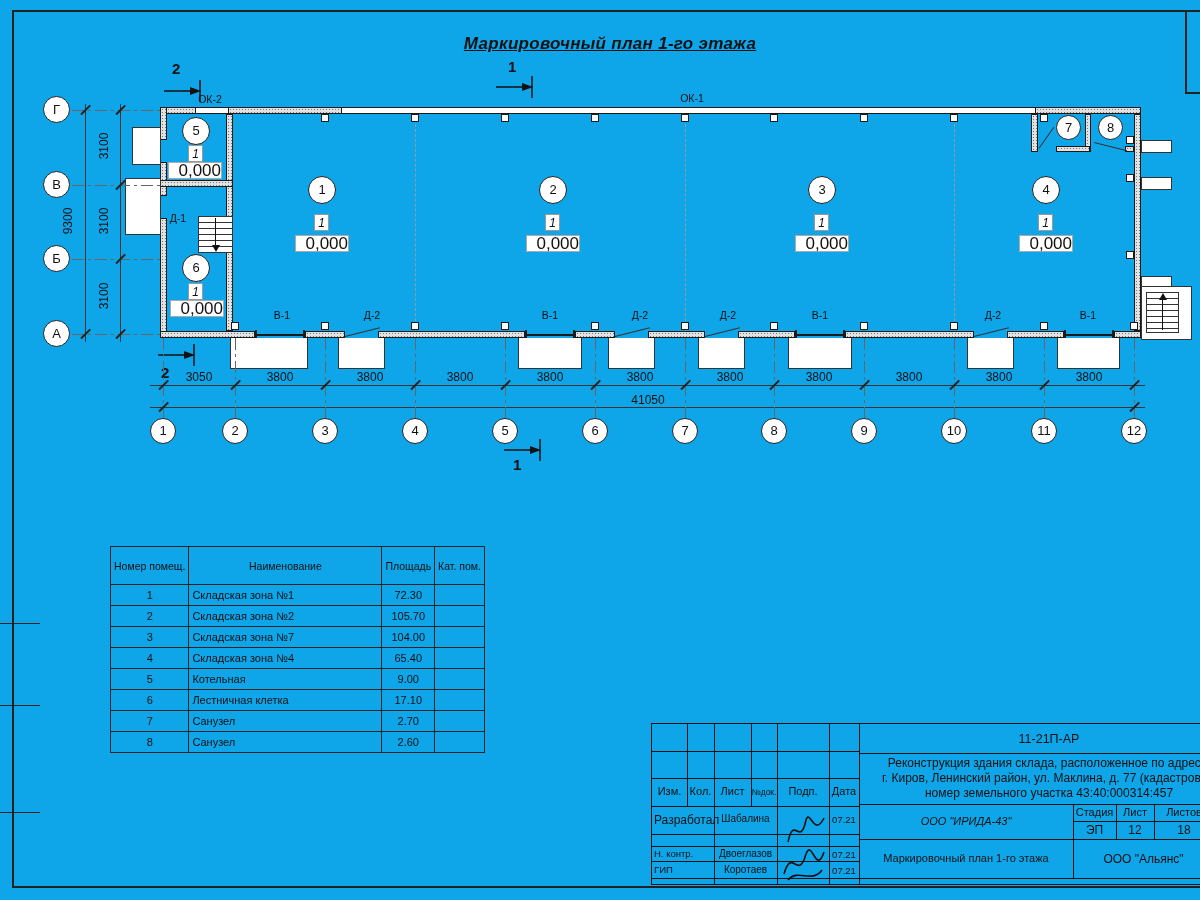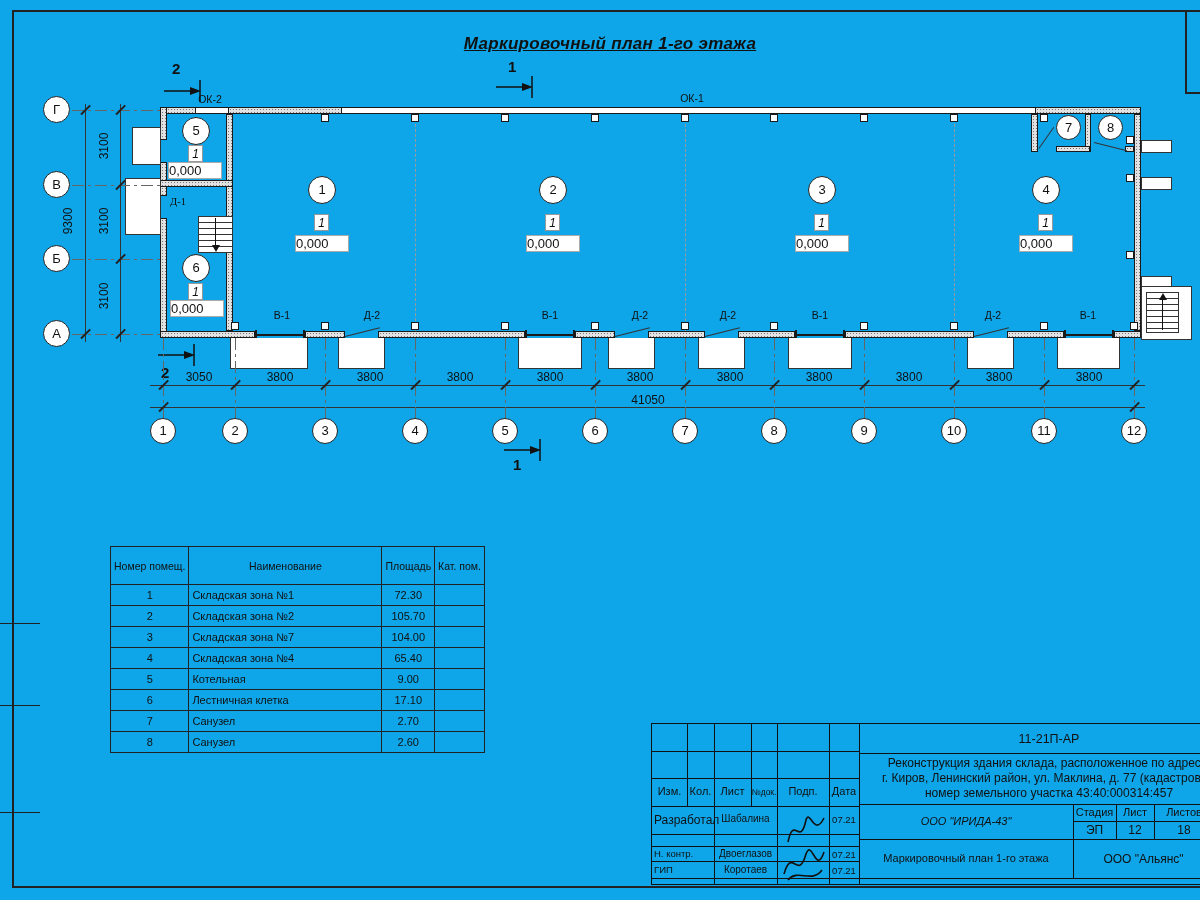"0,000" .elev { font-size: 13px -> 17px; text-align: left -> right }
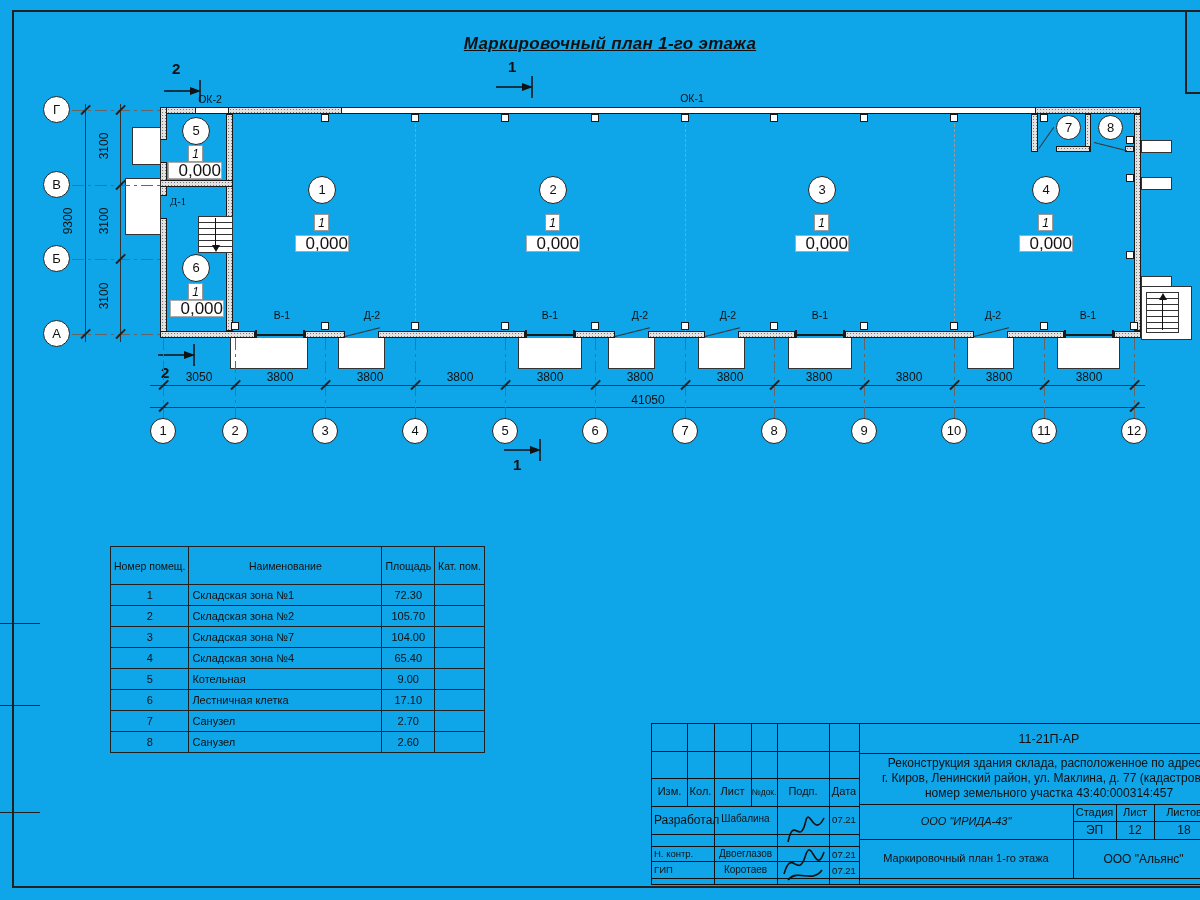"Д-1" span.lab { font-family: Liberation Serif, serif -> none; top: 196px -> 212px }
